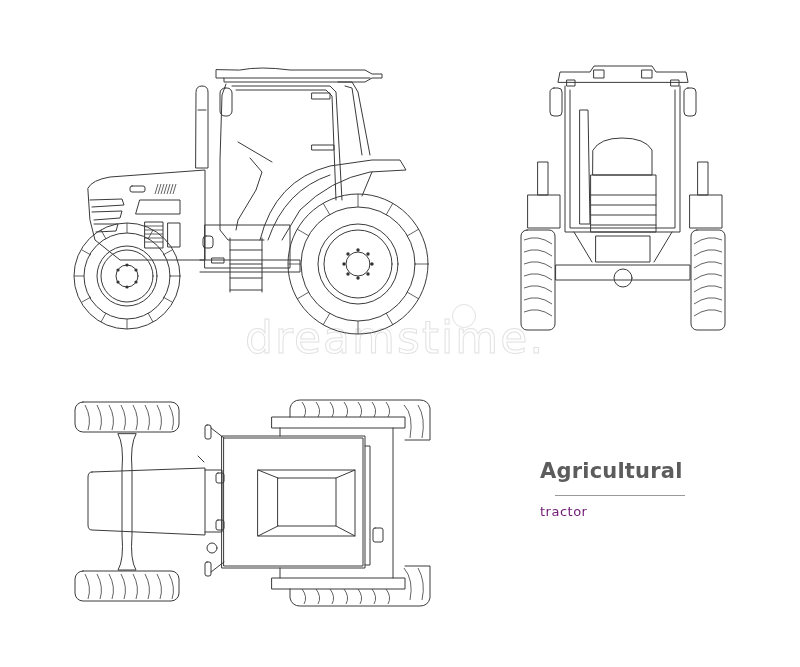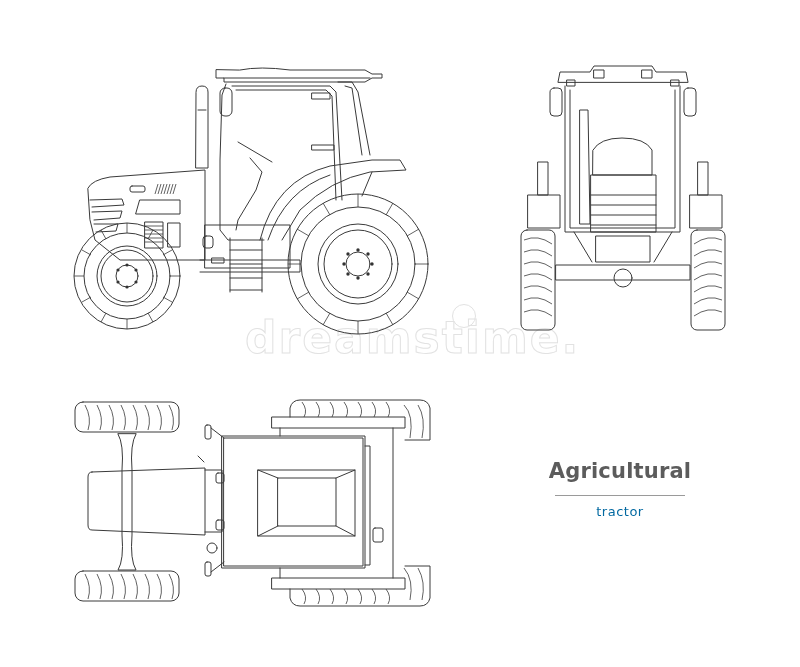"dreamstime." .watermark { font-weight: bold -> normal }
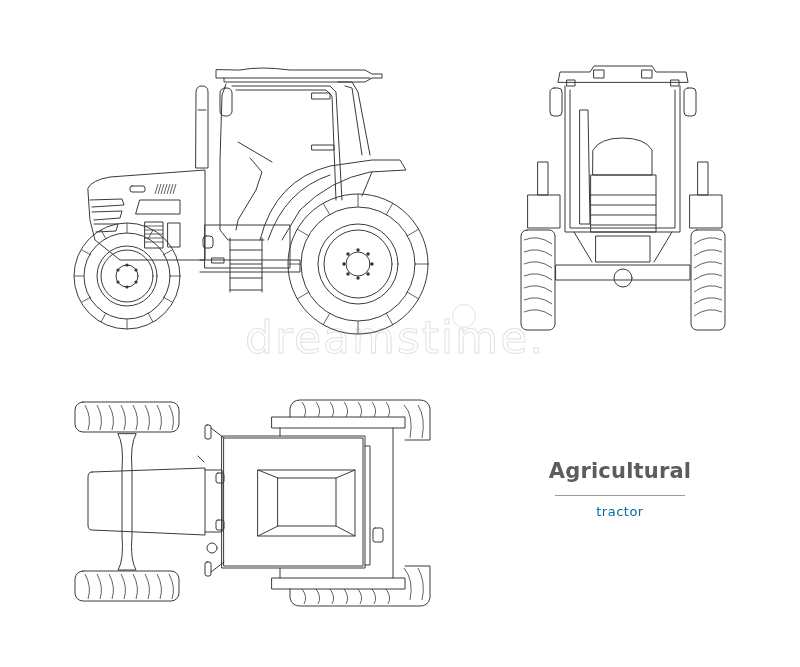"Agricultural" .caption { text-align: center -> none }
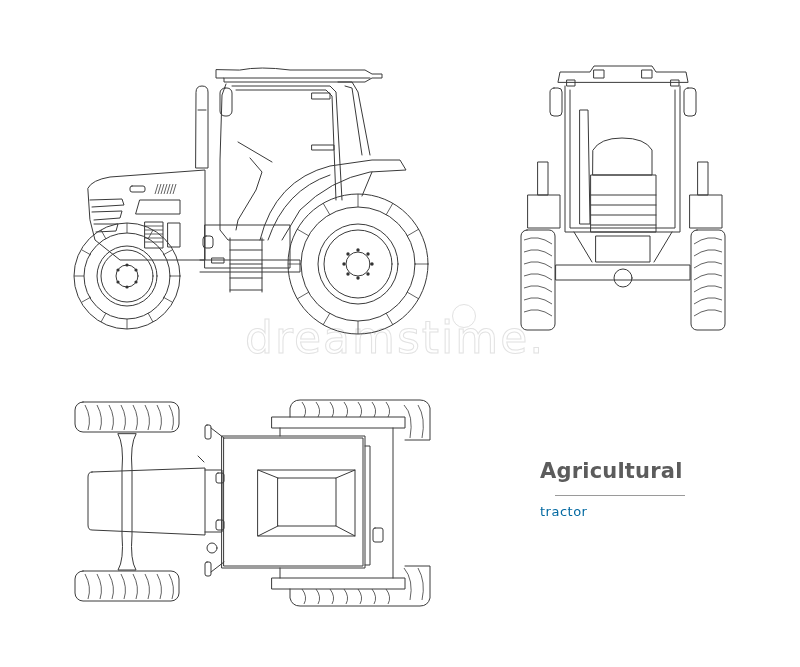"tractor" .caption .sub { color: #0369a1 -> #701a75 }
